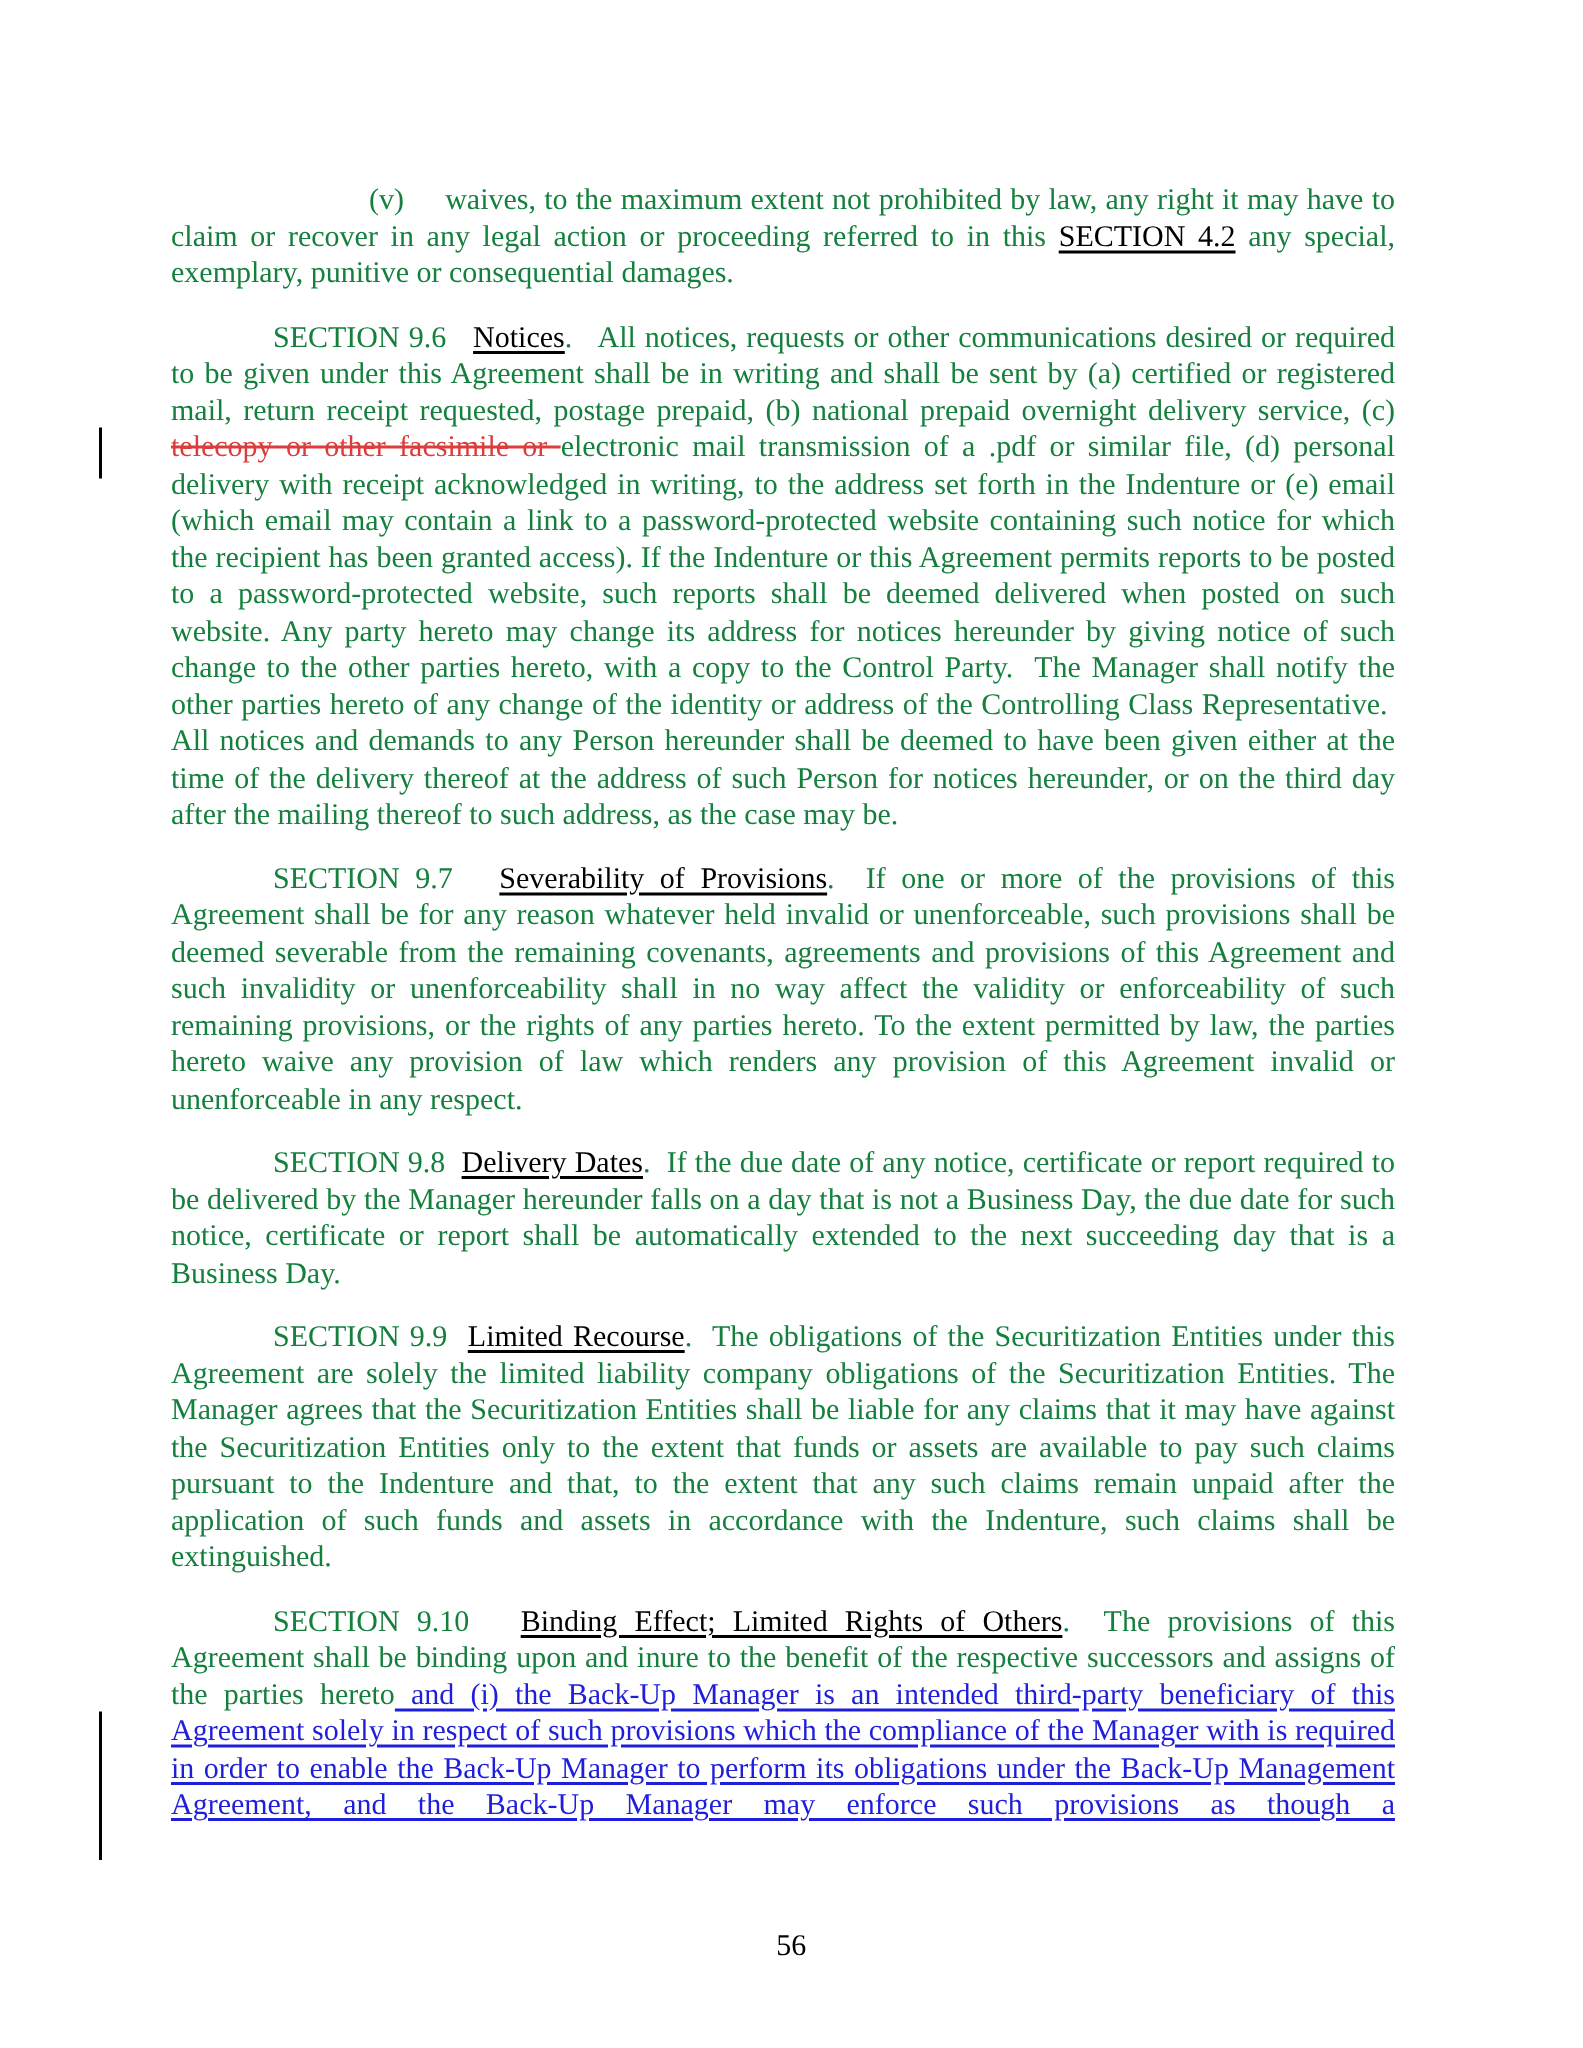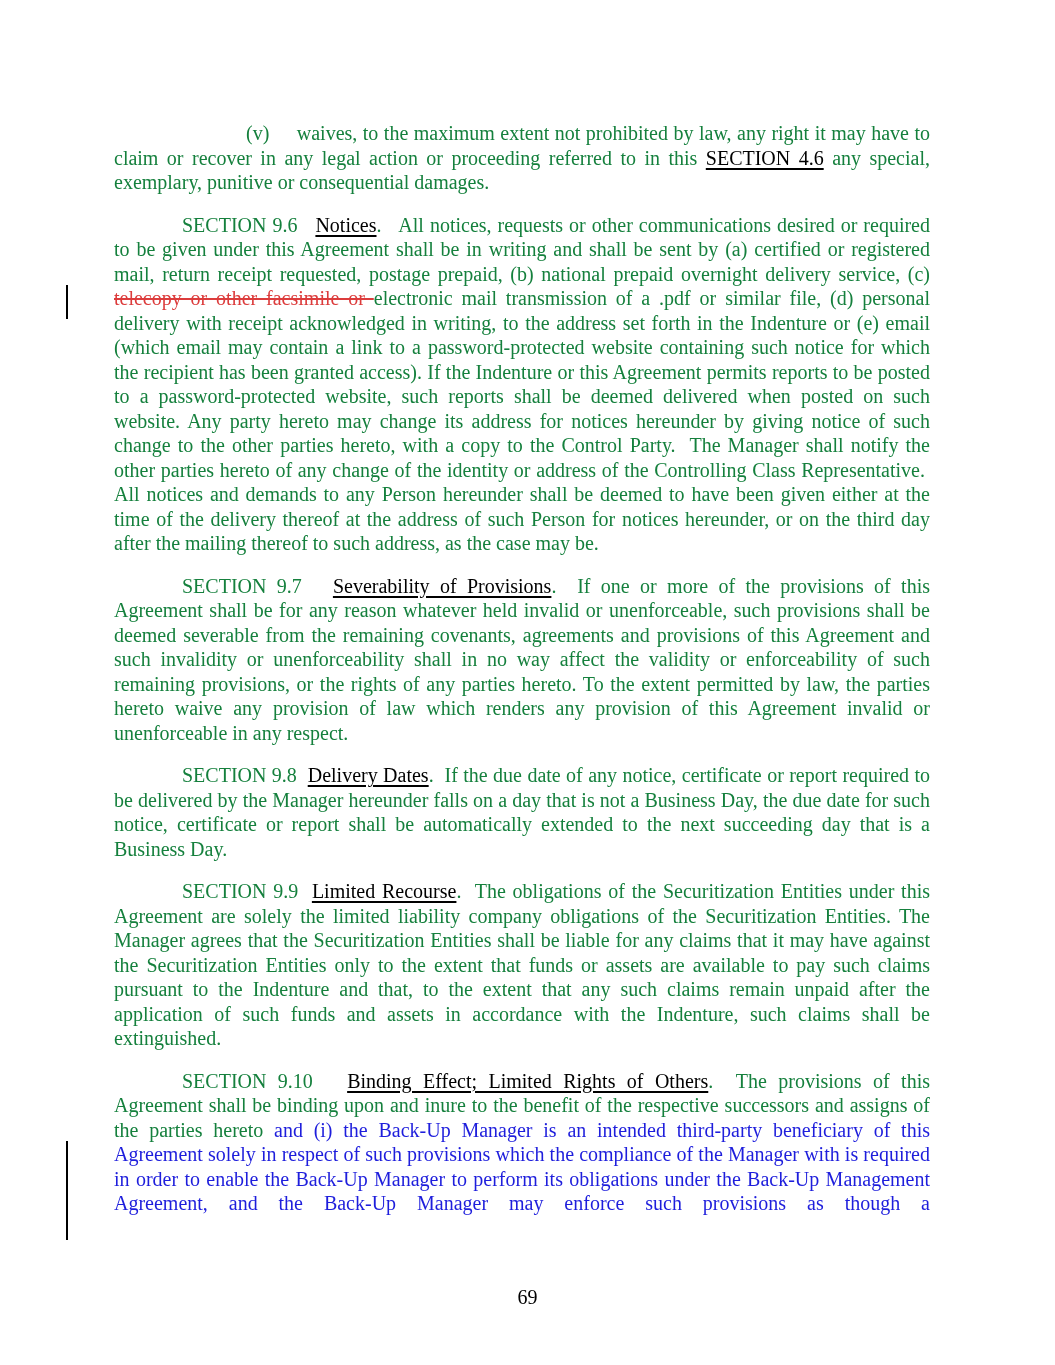"SECTION 4.6" span.run-u { text: 4.6 -> 4.2 }
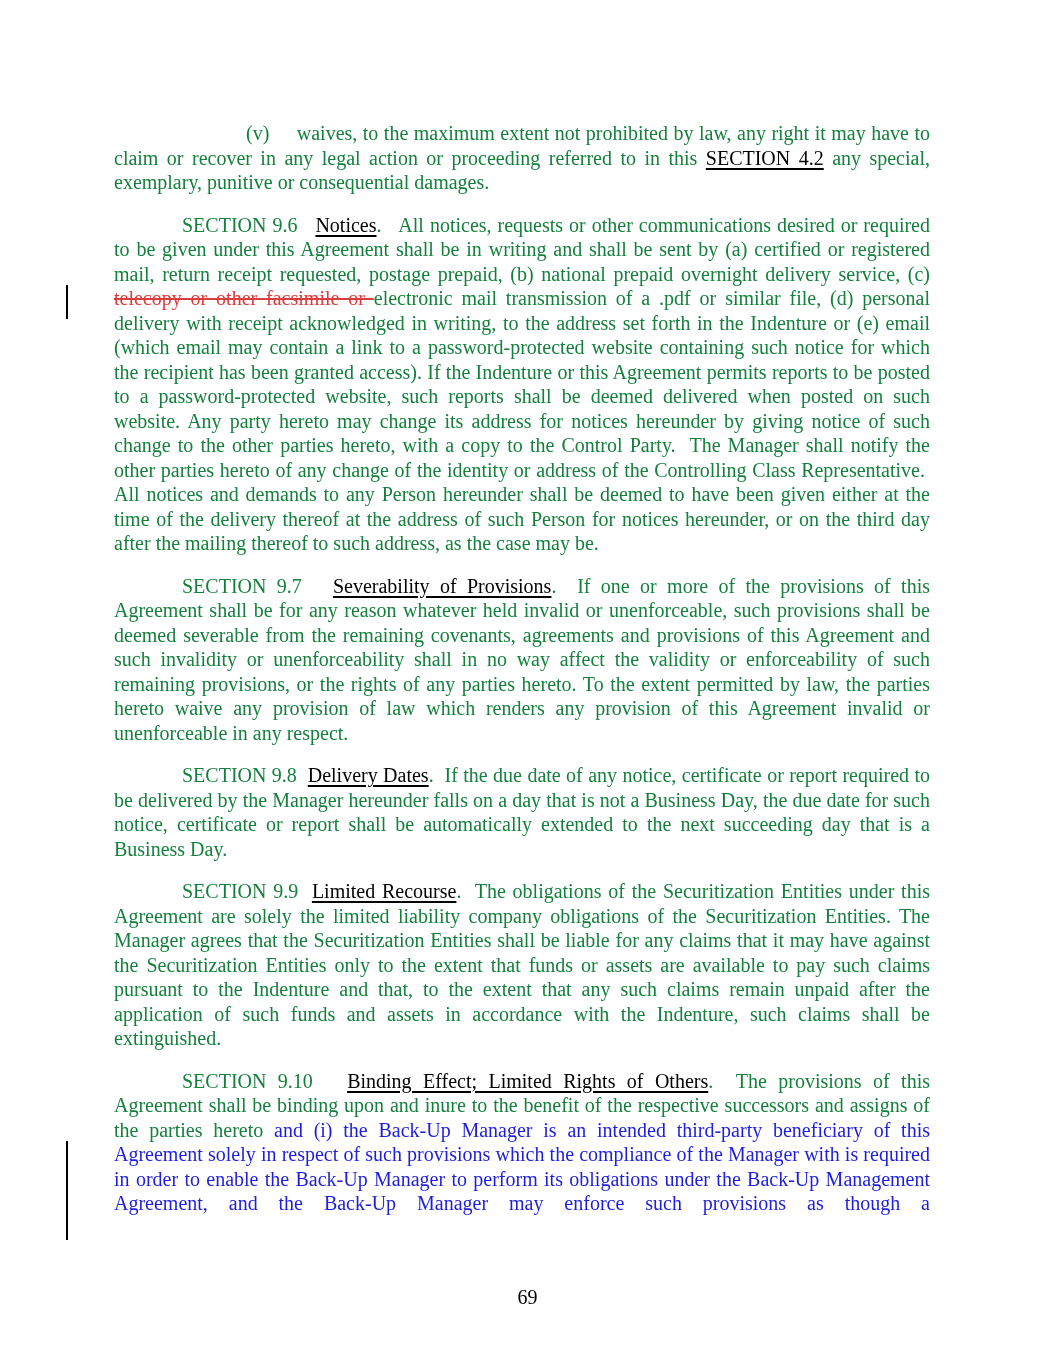"and (i) the Back-Up Manager" .run-ins { text-decoration: none -> underline }
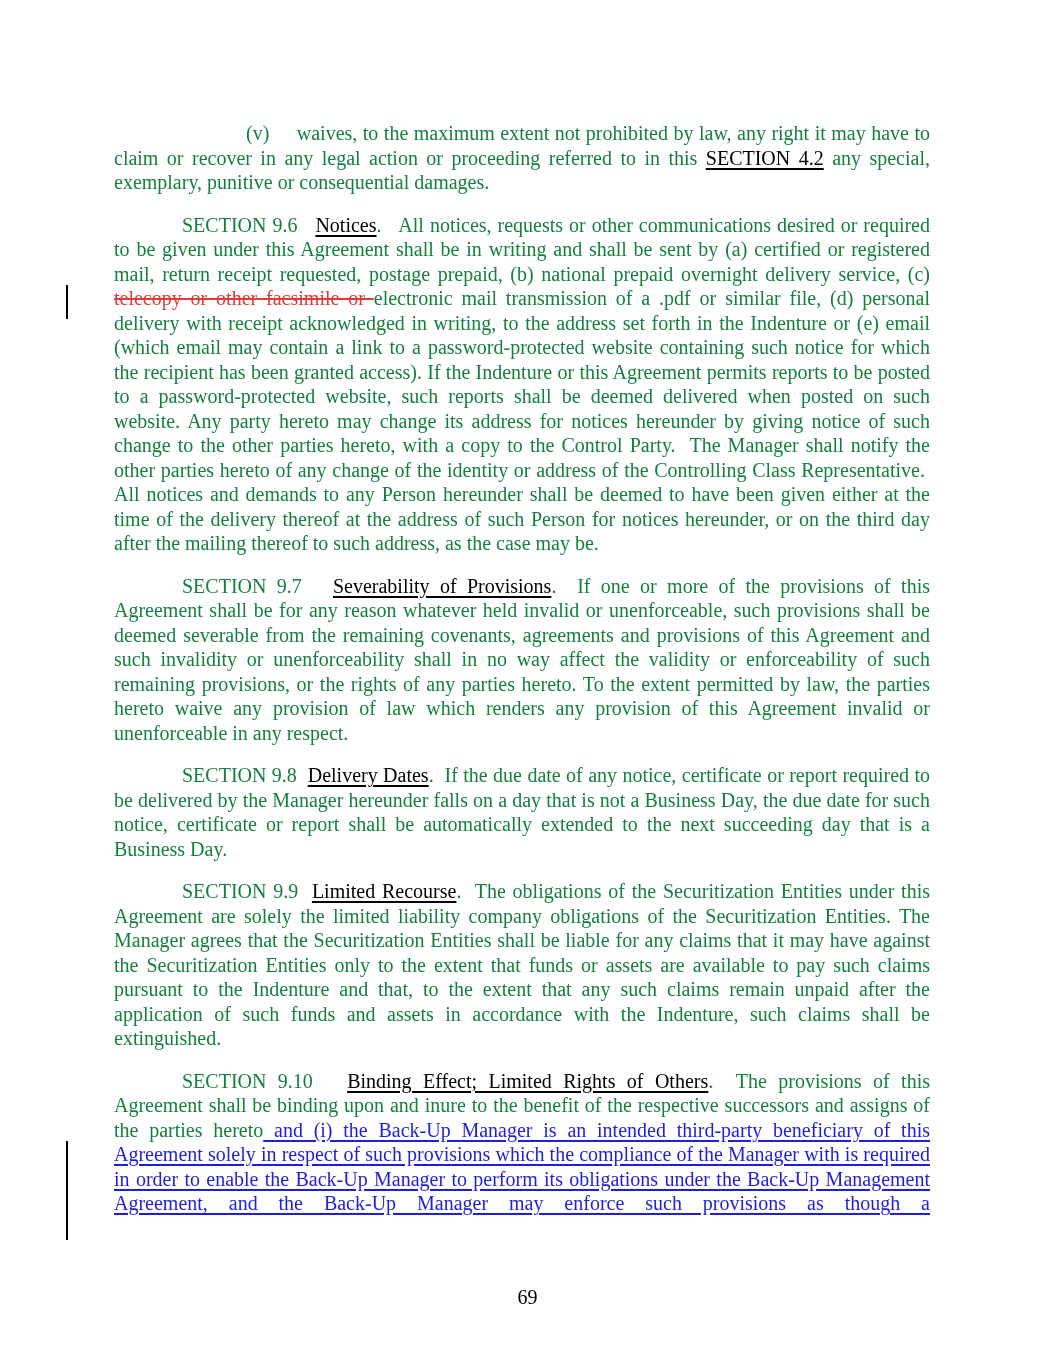"69" div.page-number { text: 69 -> 56 }
